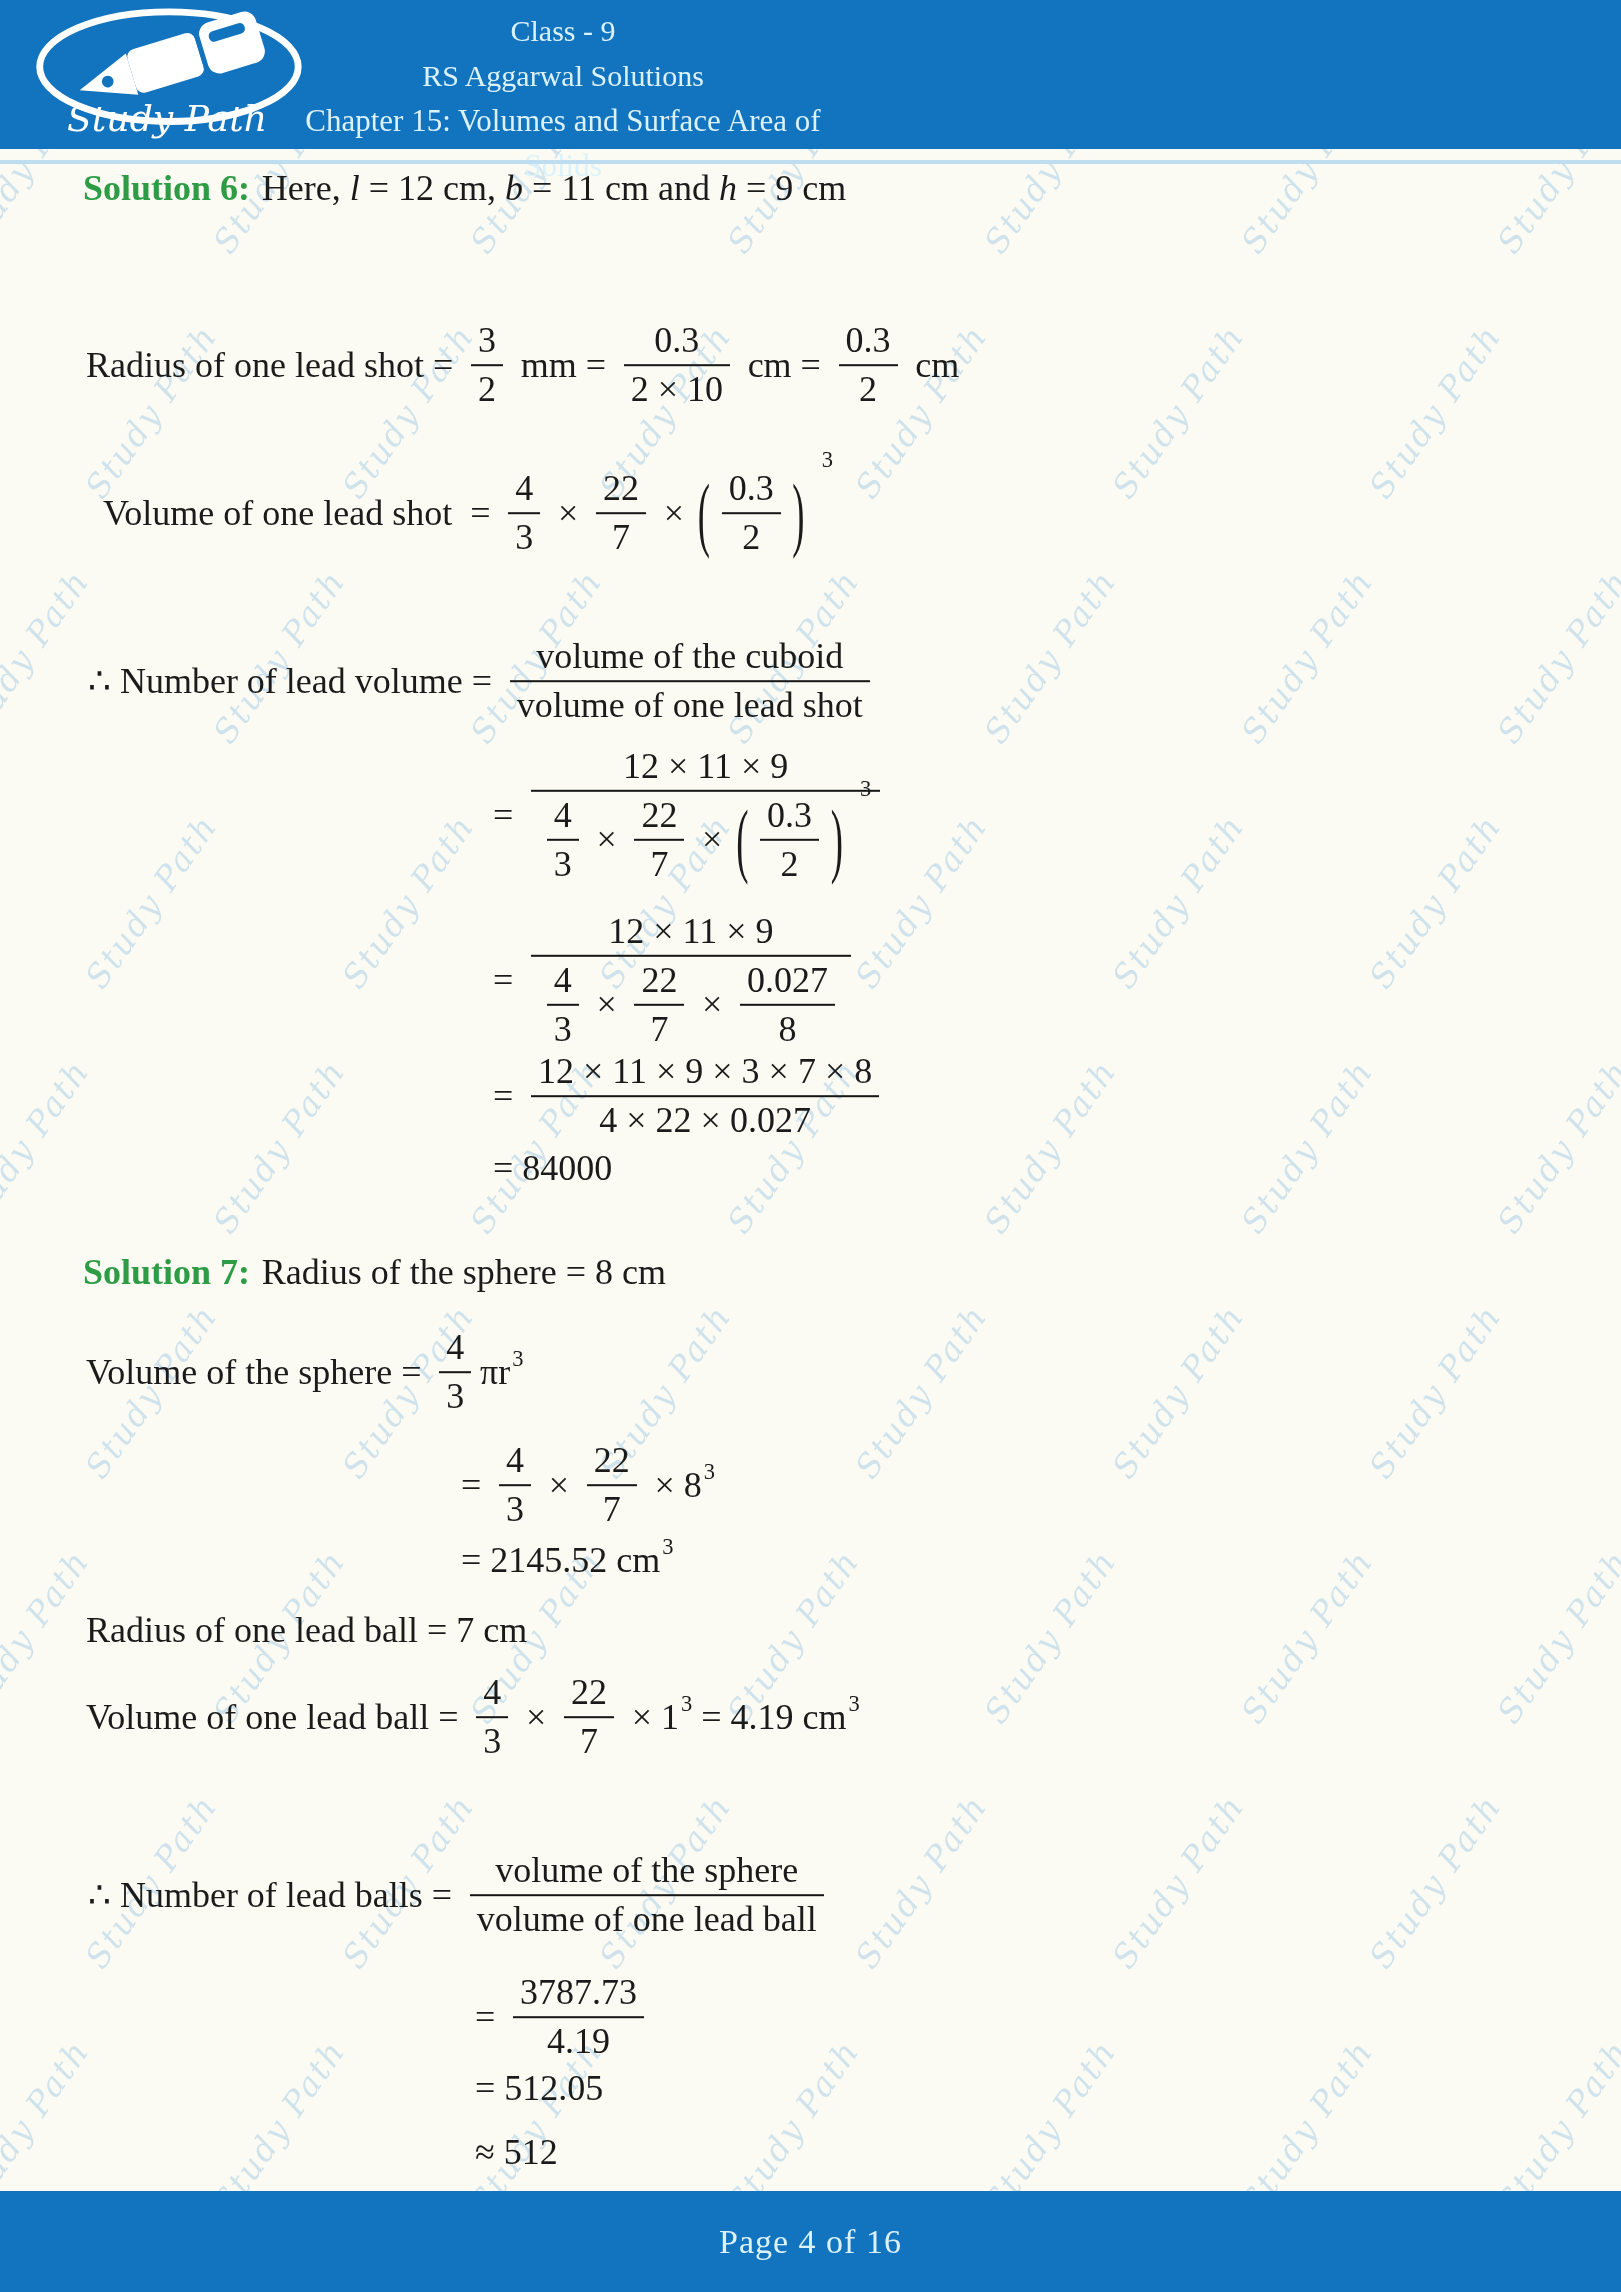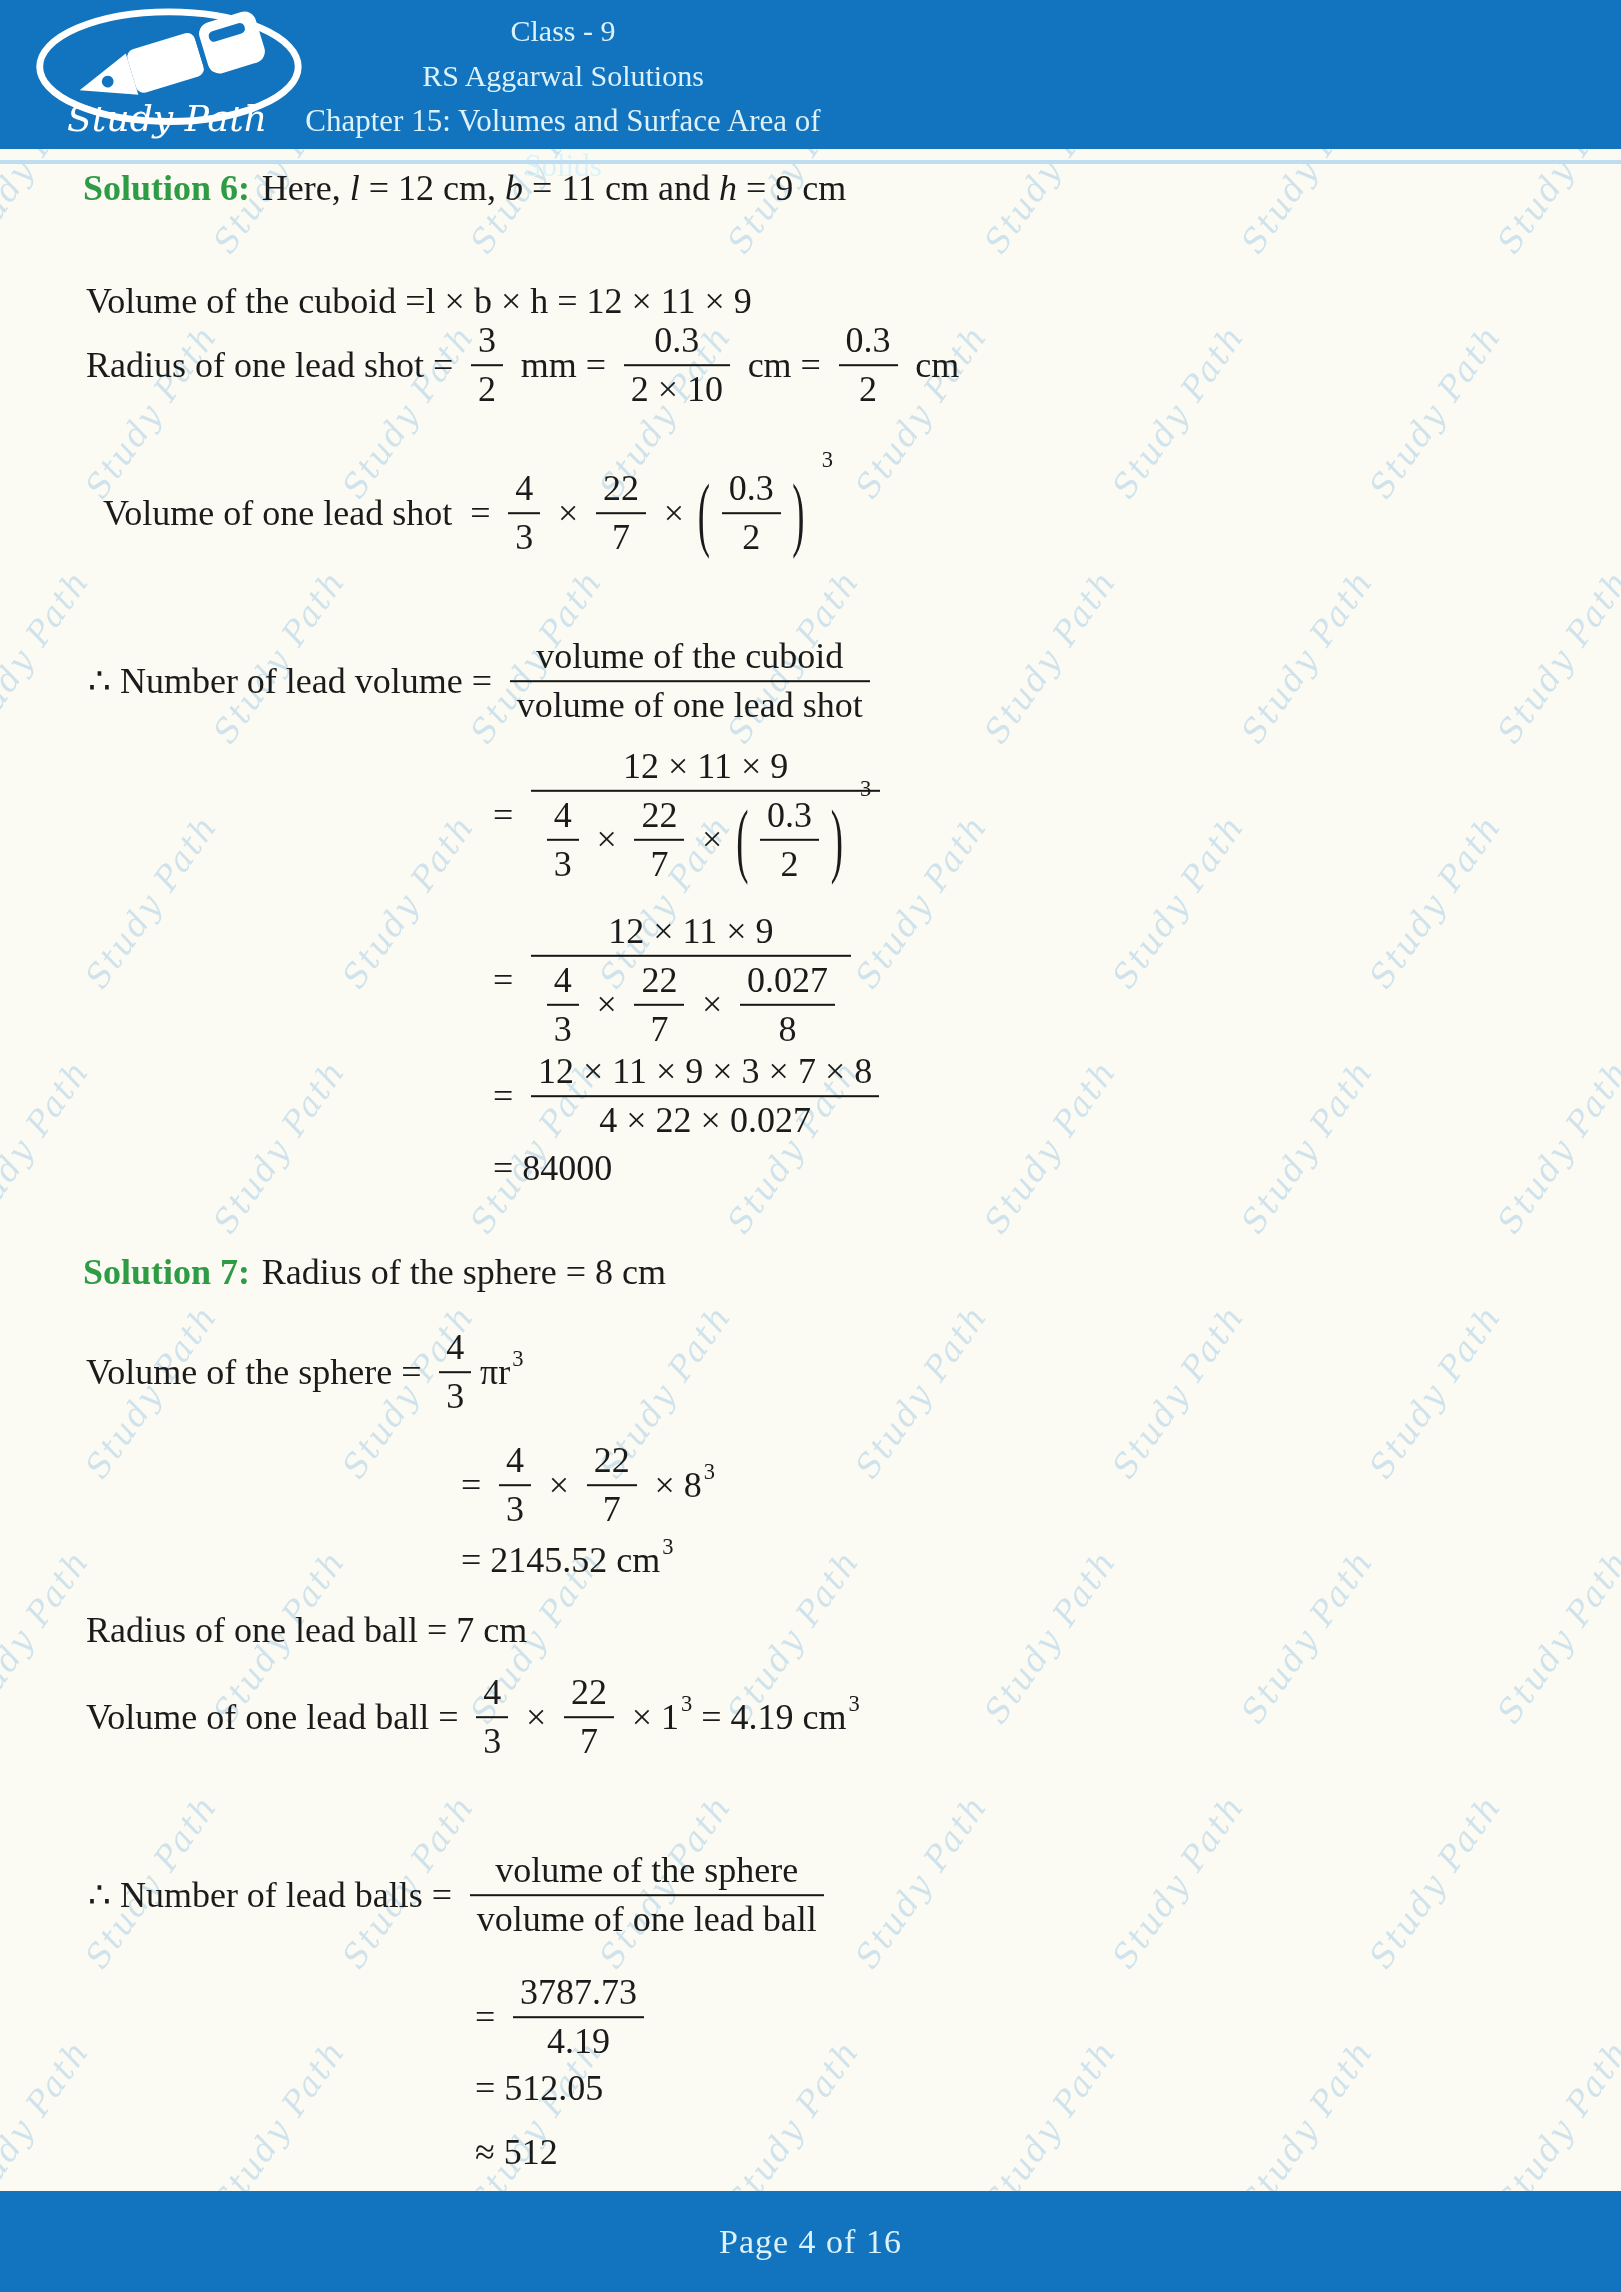"Volume of the cuboid =l" div.mline { html: <div><span>Volume of the cuboid =l × b × h = 12 × 11 × 9</span></div> -> none }
